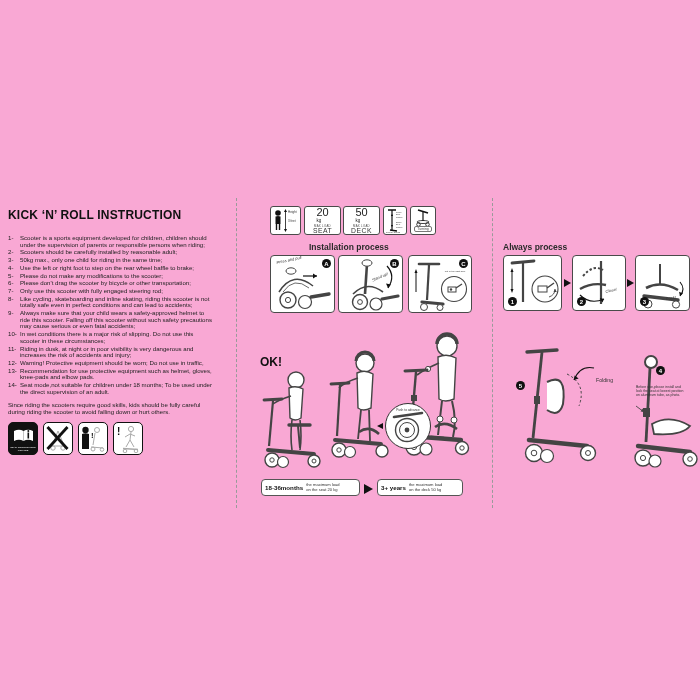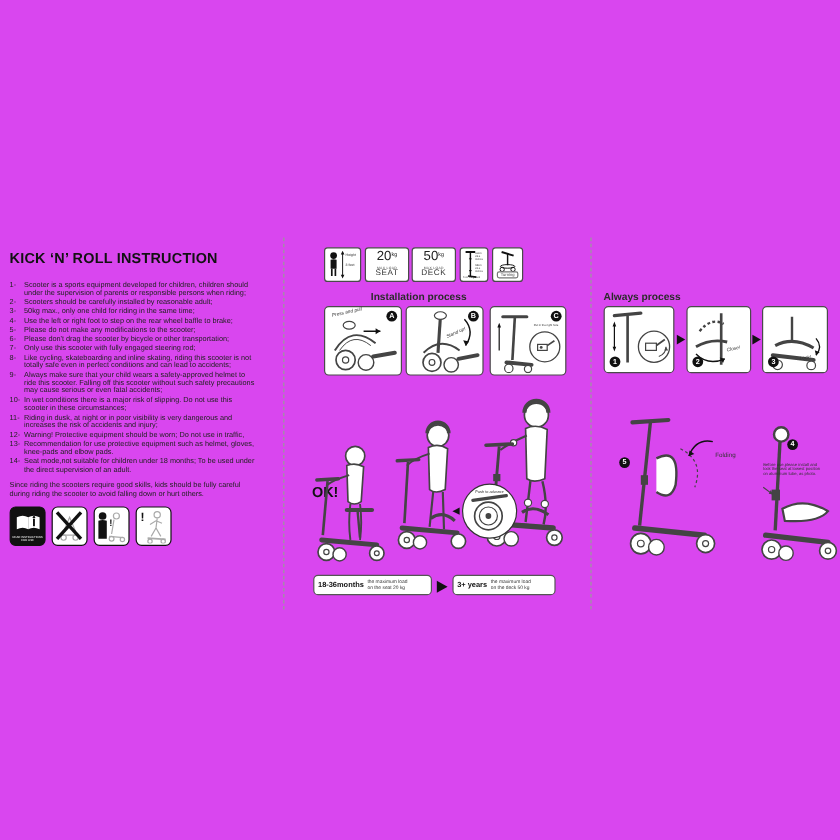"KICK ‘N’ ROLL INSTRUCTION" .canvas { background: #d946ef -> #f9a8d4 }
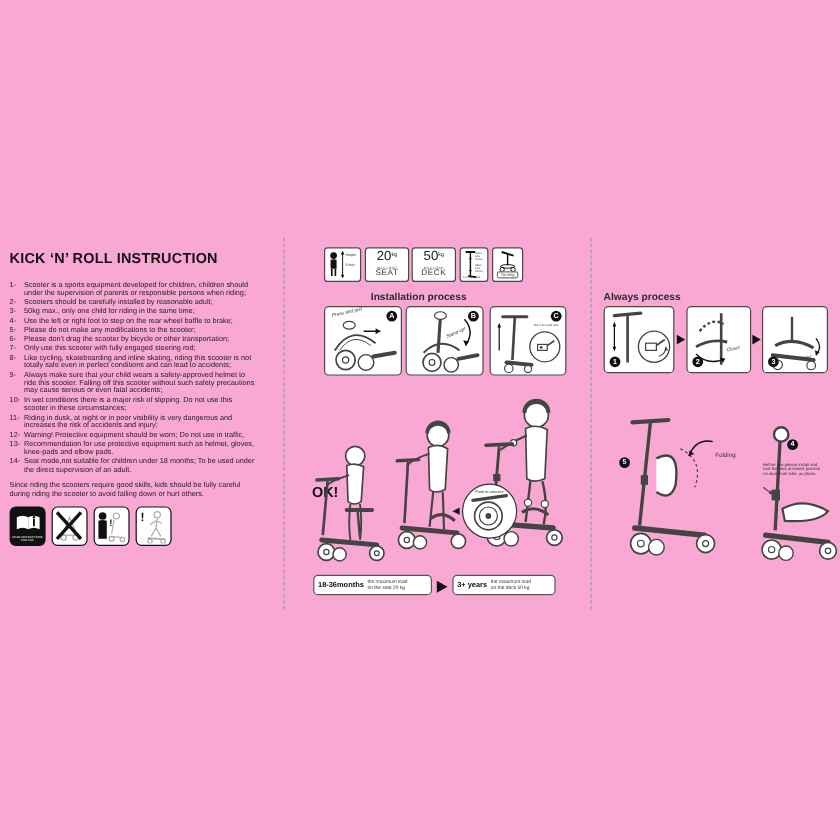"20" .load-top { flex-direction: none -> column }
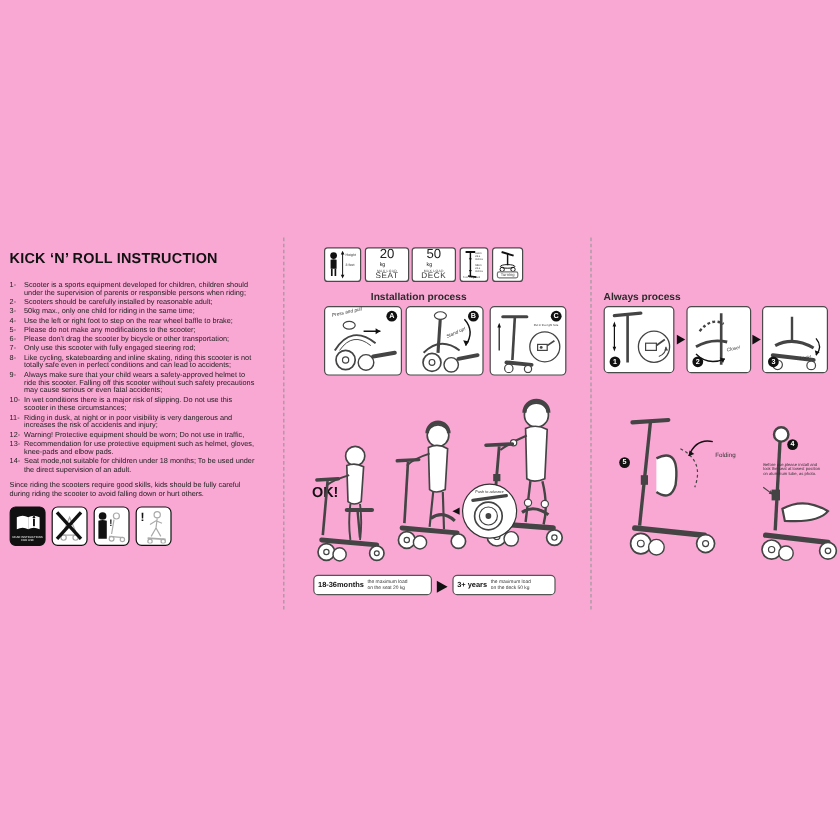"OK!" .ok-label { margin-top: 48px -> none }
